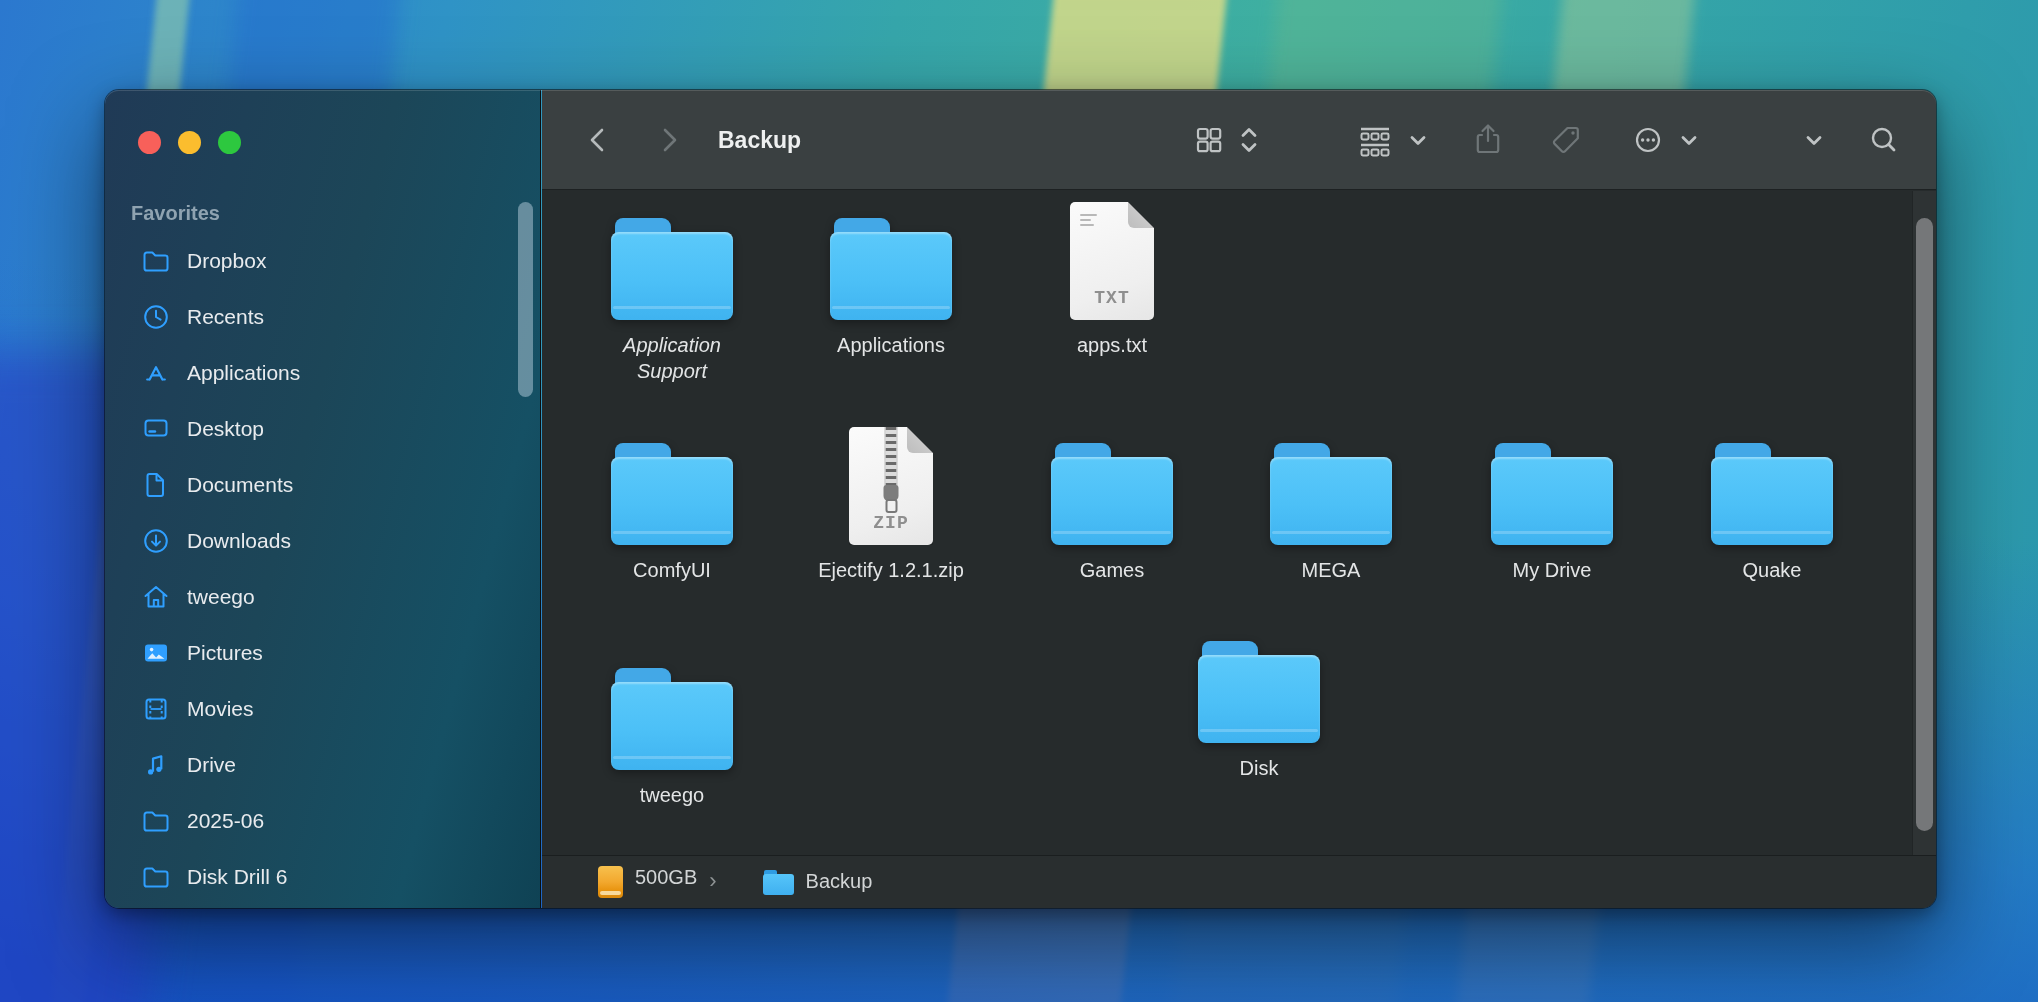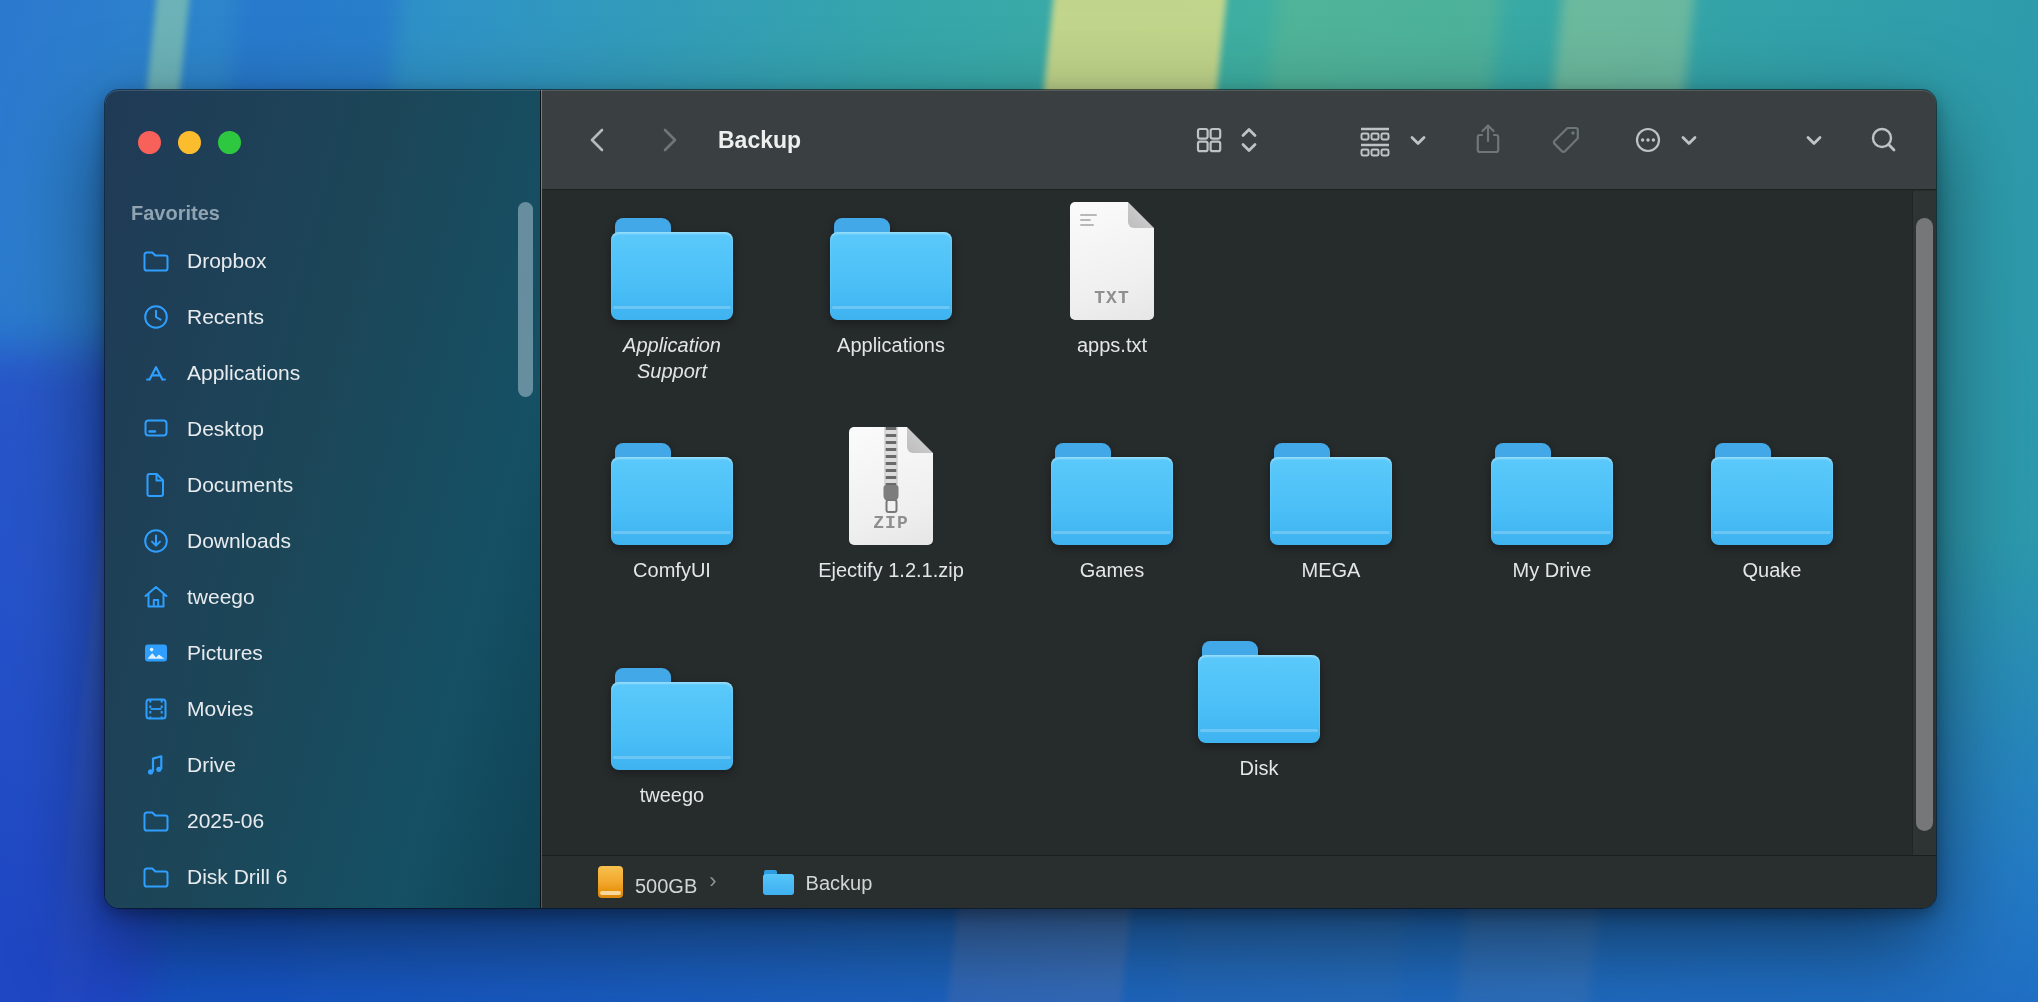"500GB" .pb-seg { align-items: flex-end -> flex-start }
